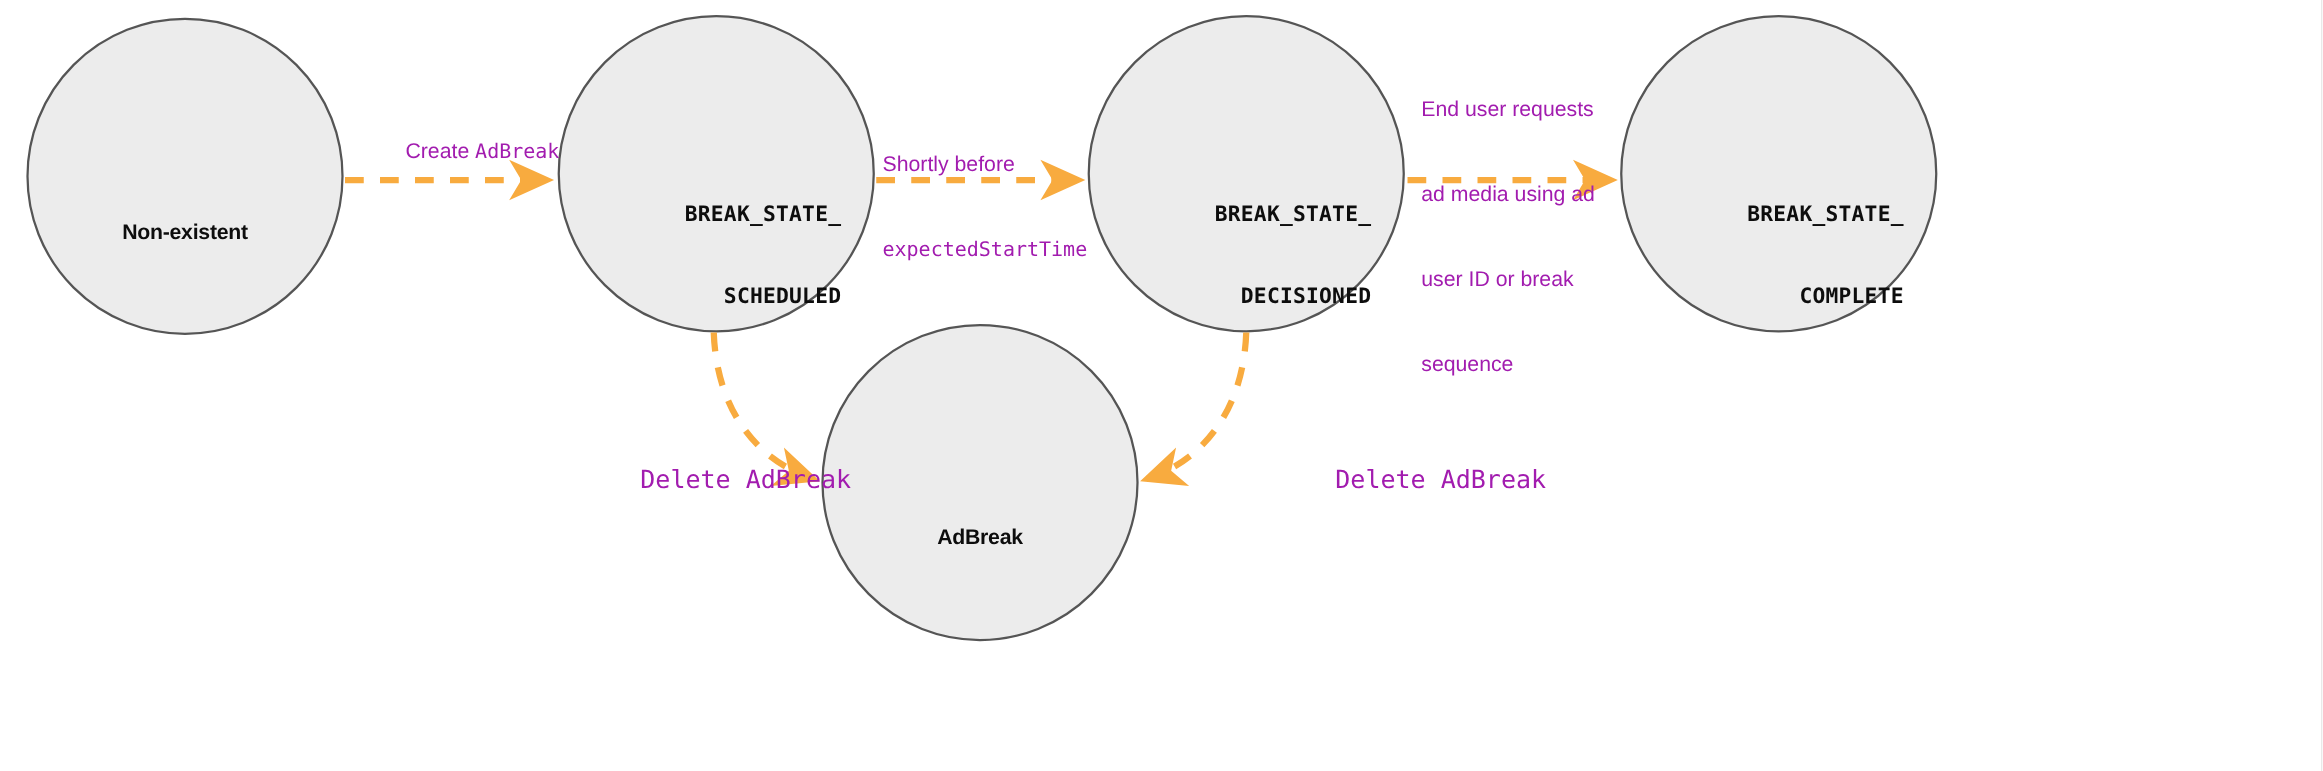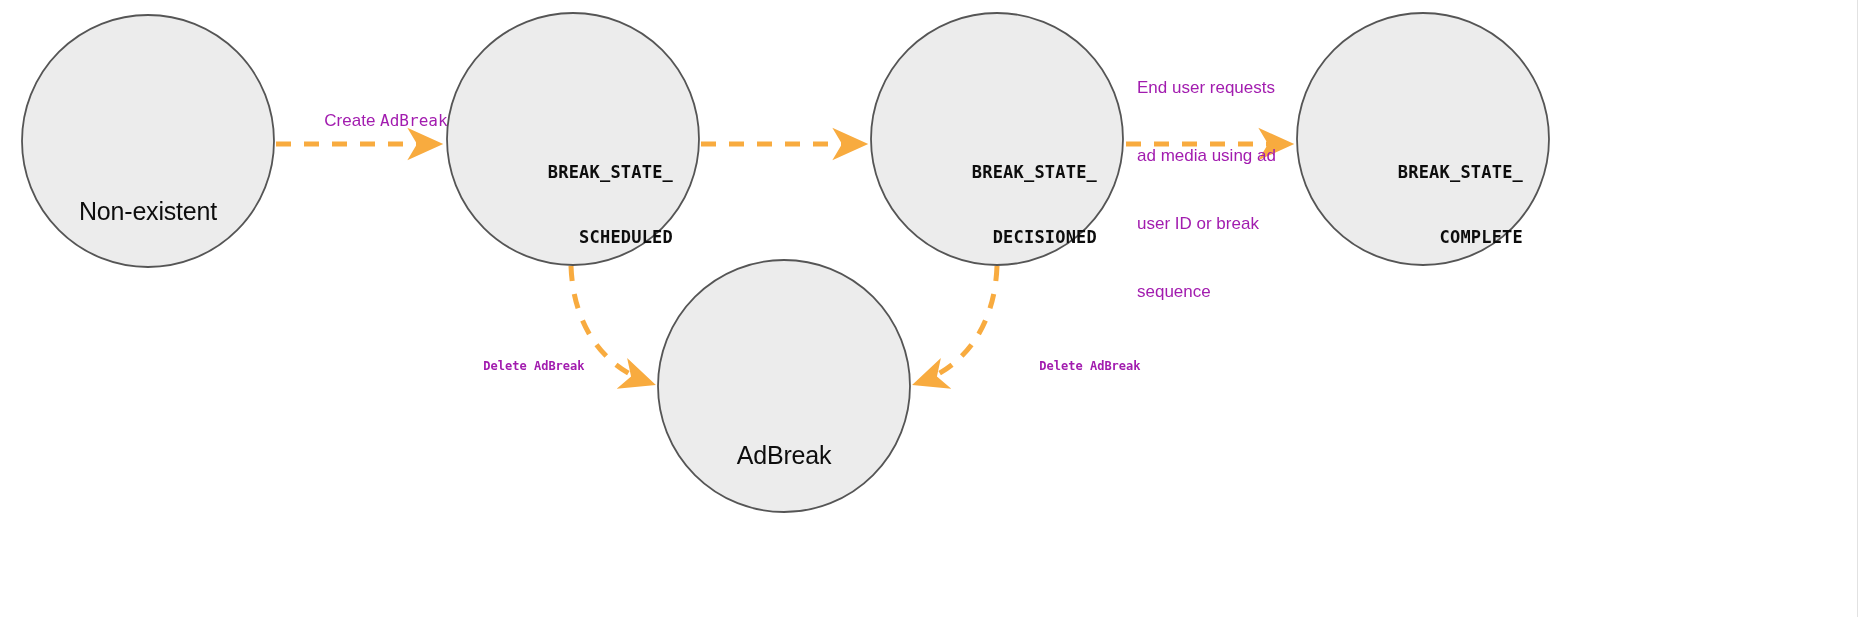"Shortly before" div.edge-label { html: none -> <div> <div>Shortly before</div> <div>expectedStartTime</div> </div> }
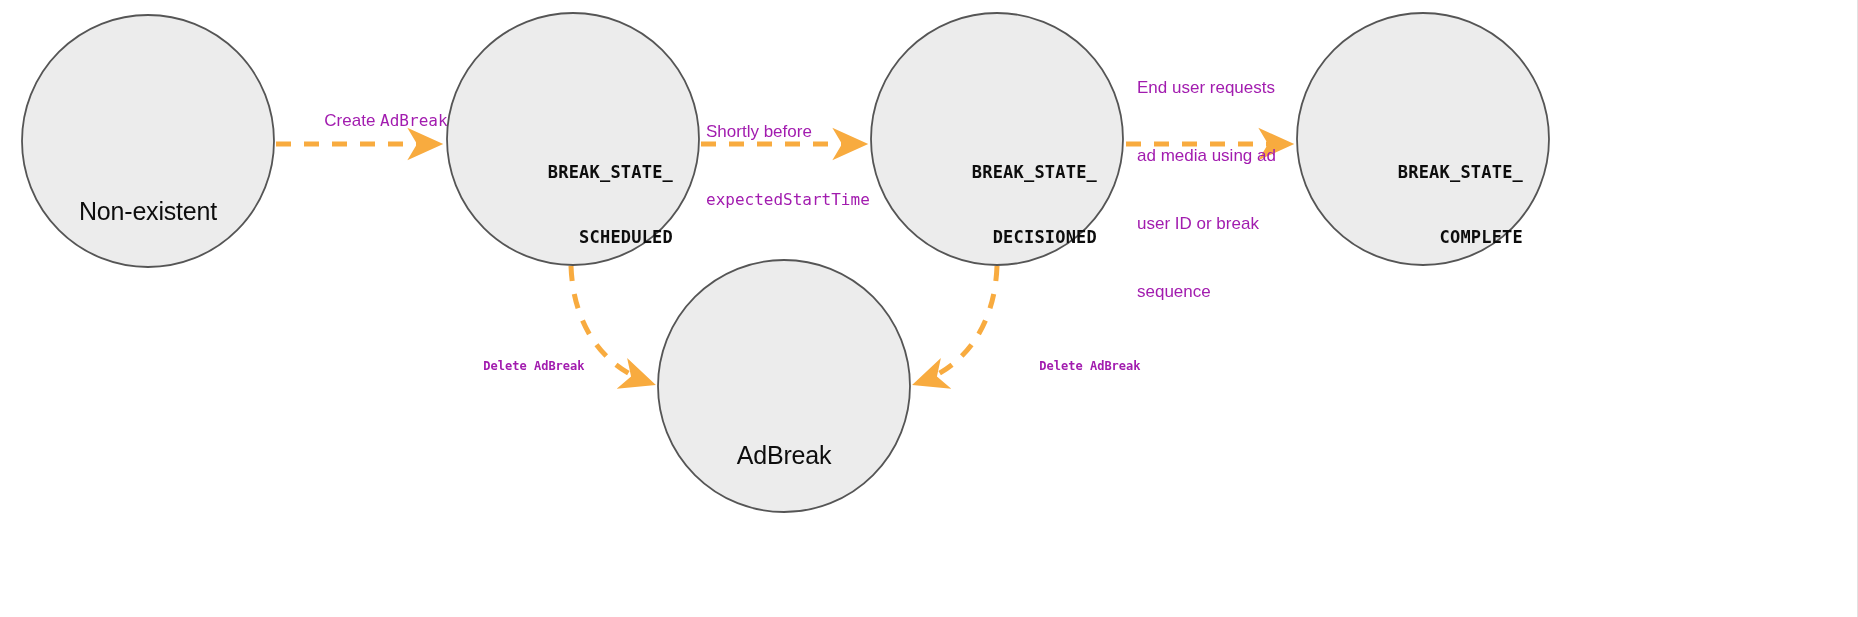"Non-existent" .node-label.sans { font-size: 25px -> 17px; font-weight: normal -> bold }
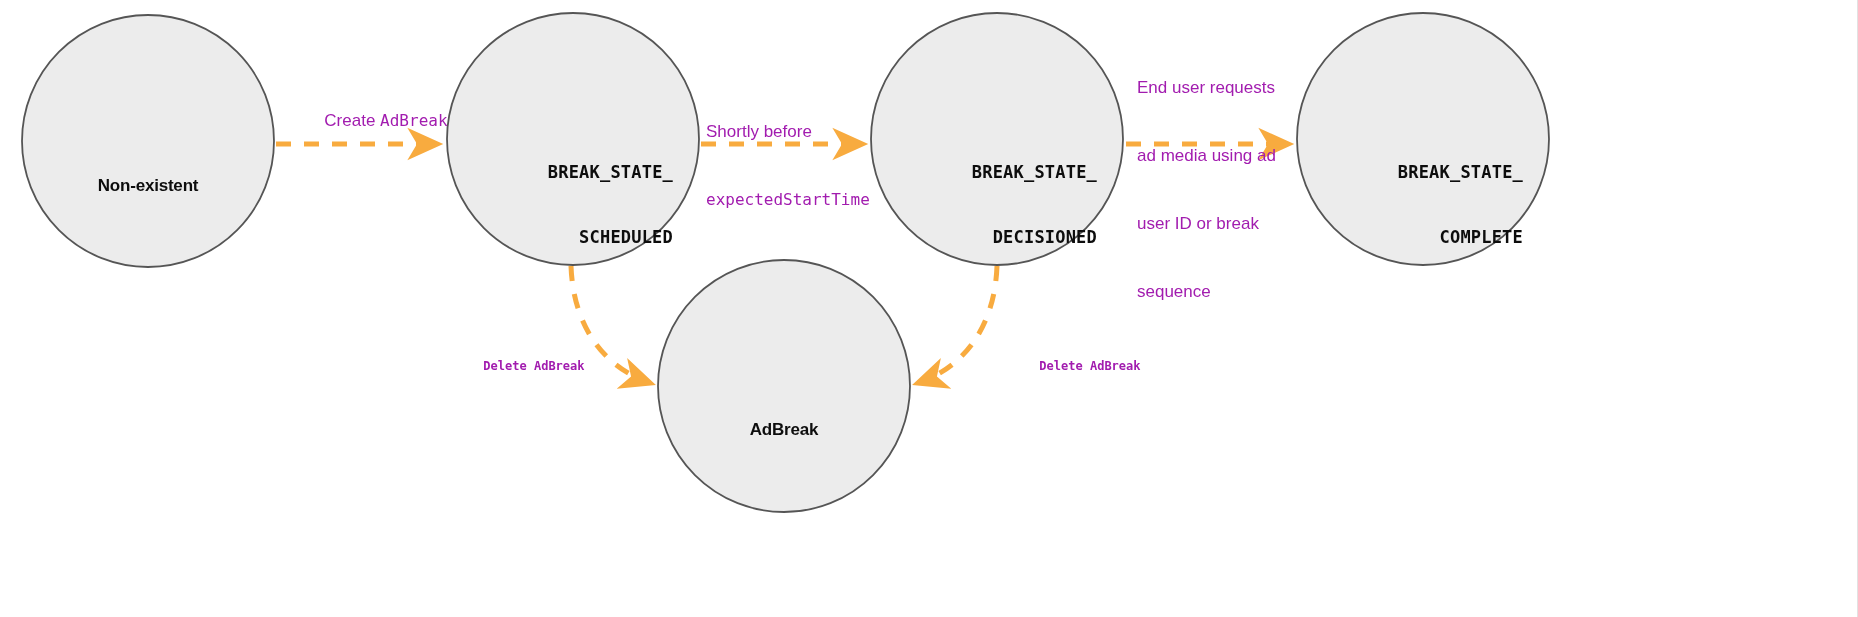"Delete AdBreak" .edge-label.mono { font-size: 12px -> 20px; font-weight: bold -> normal }
